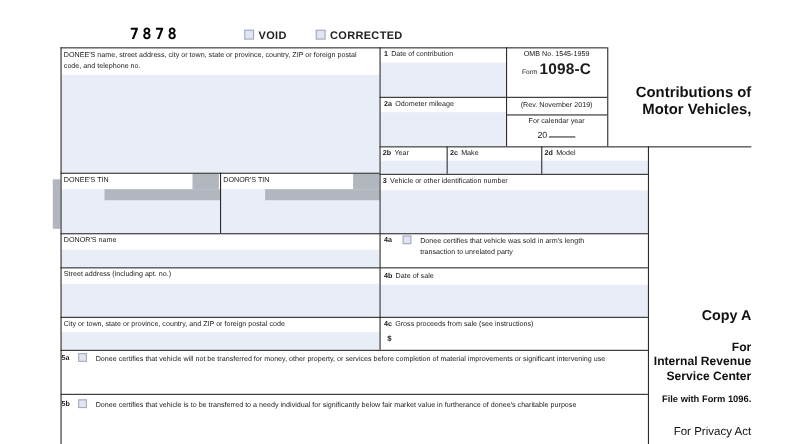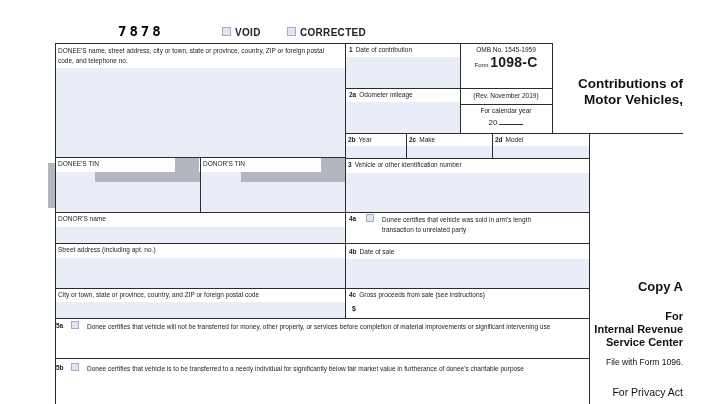"File with Form 1096." .filewith { font-weight: normal -> bold }
